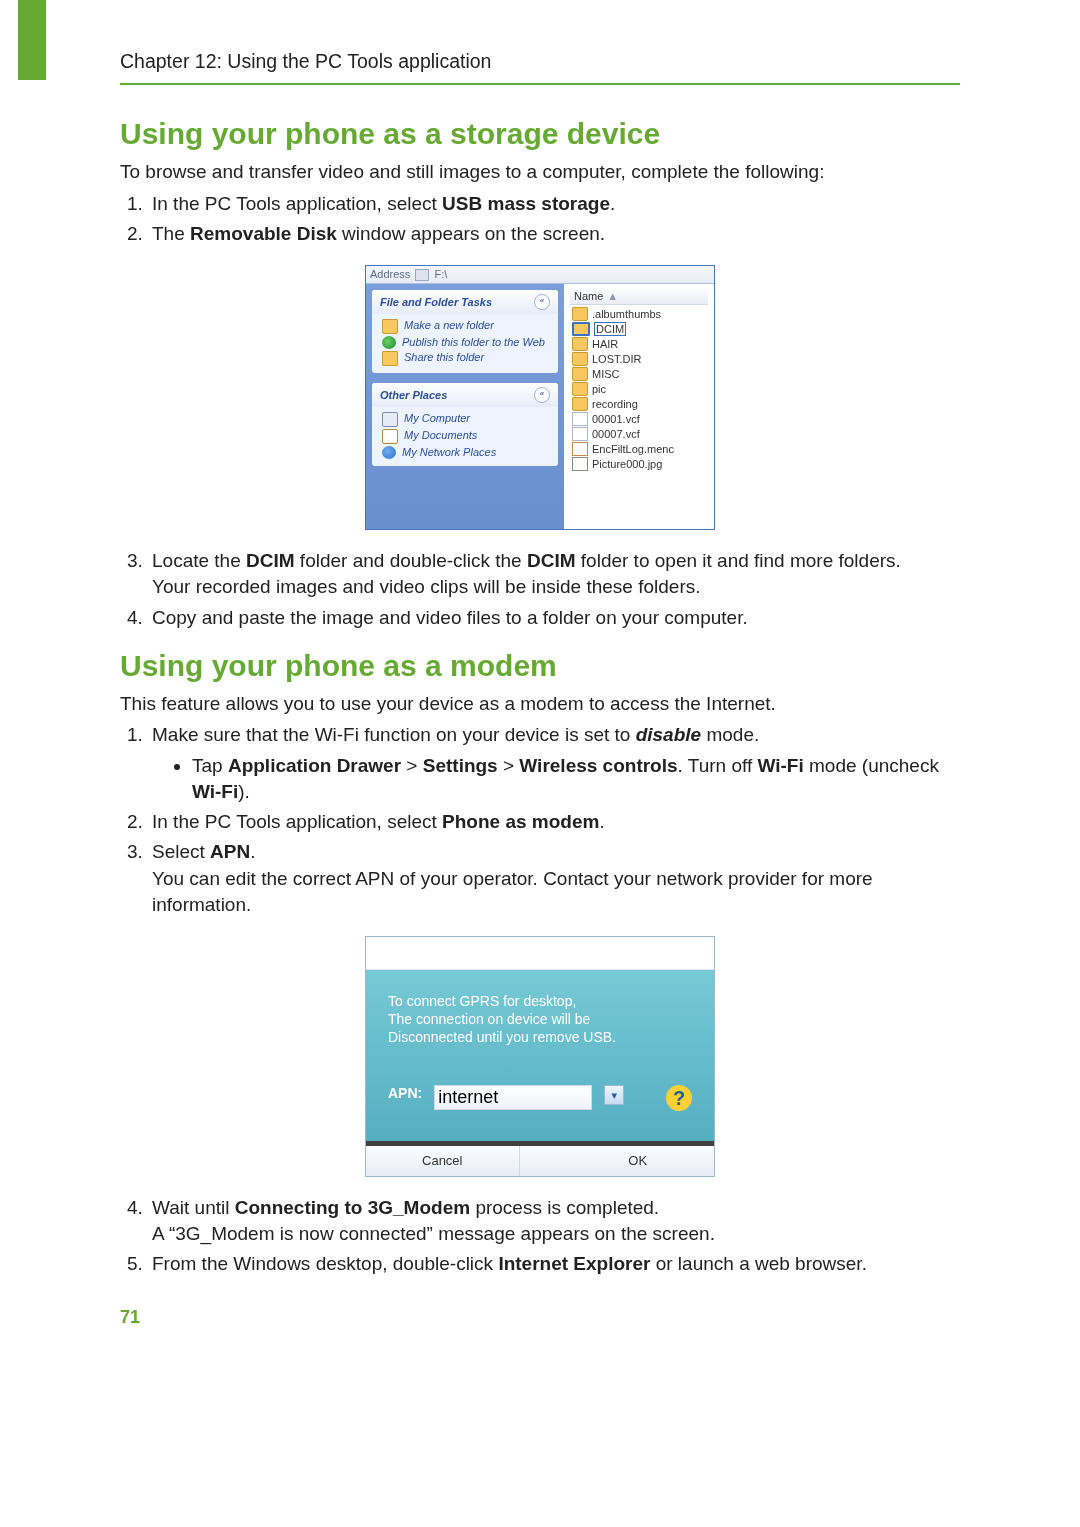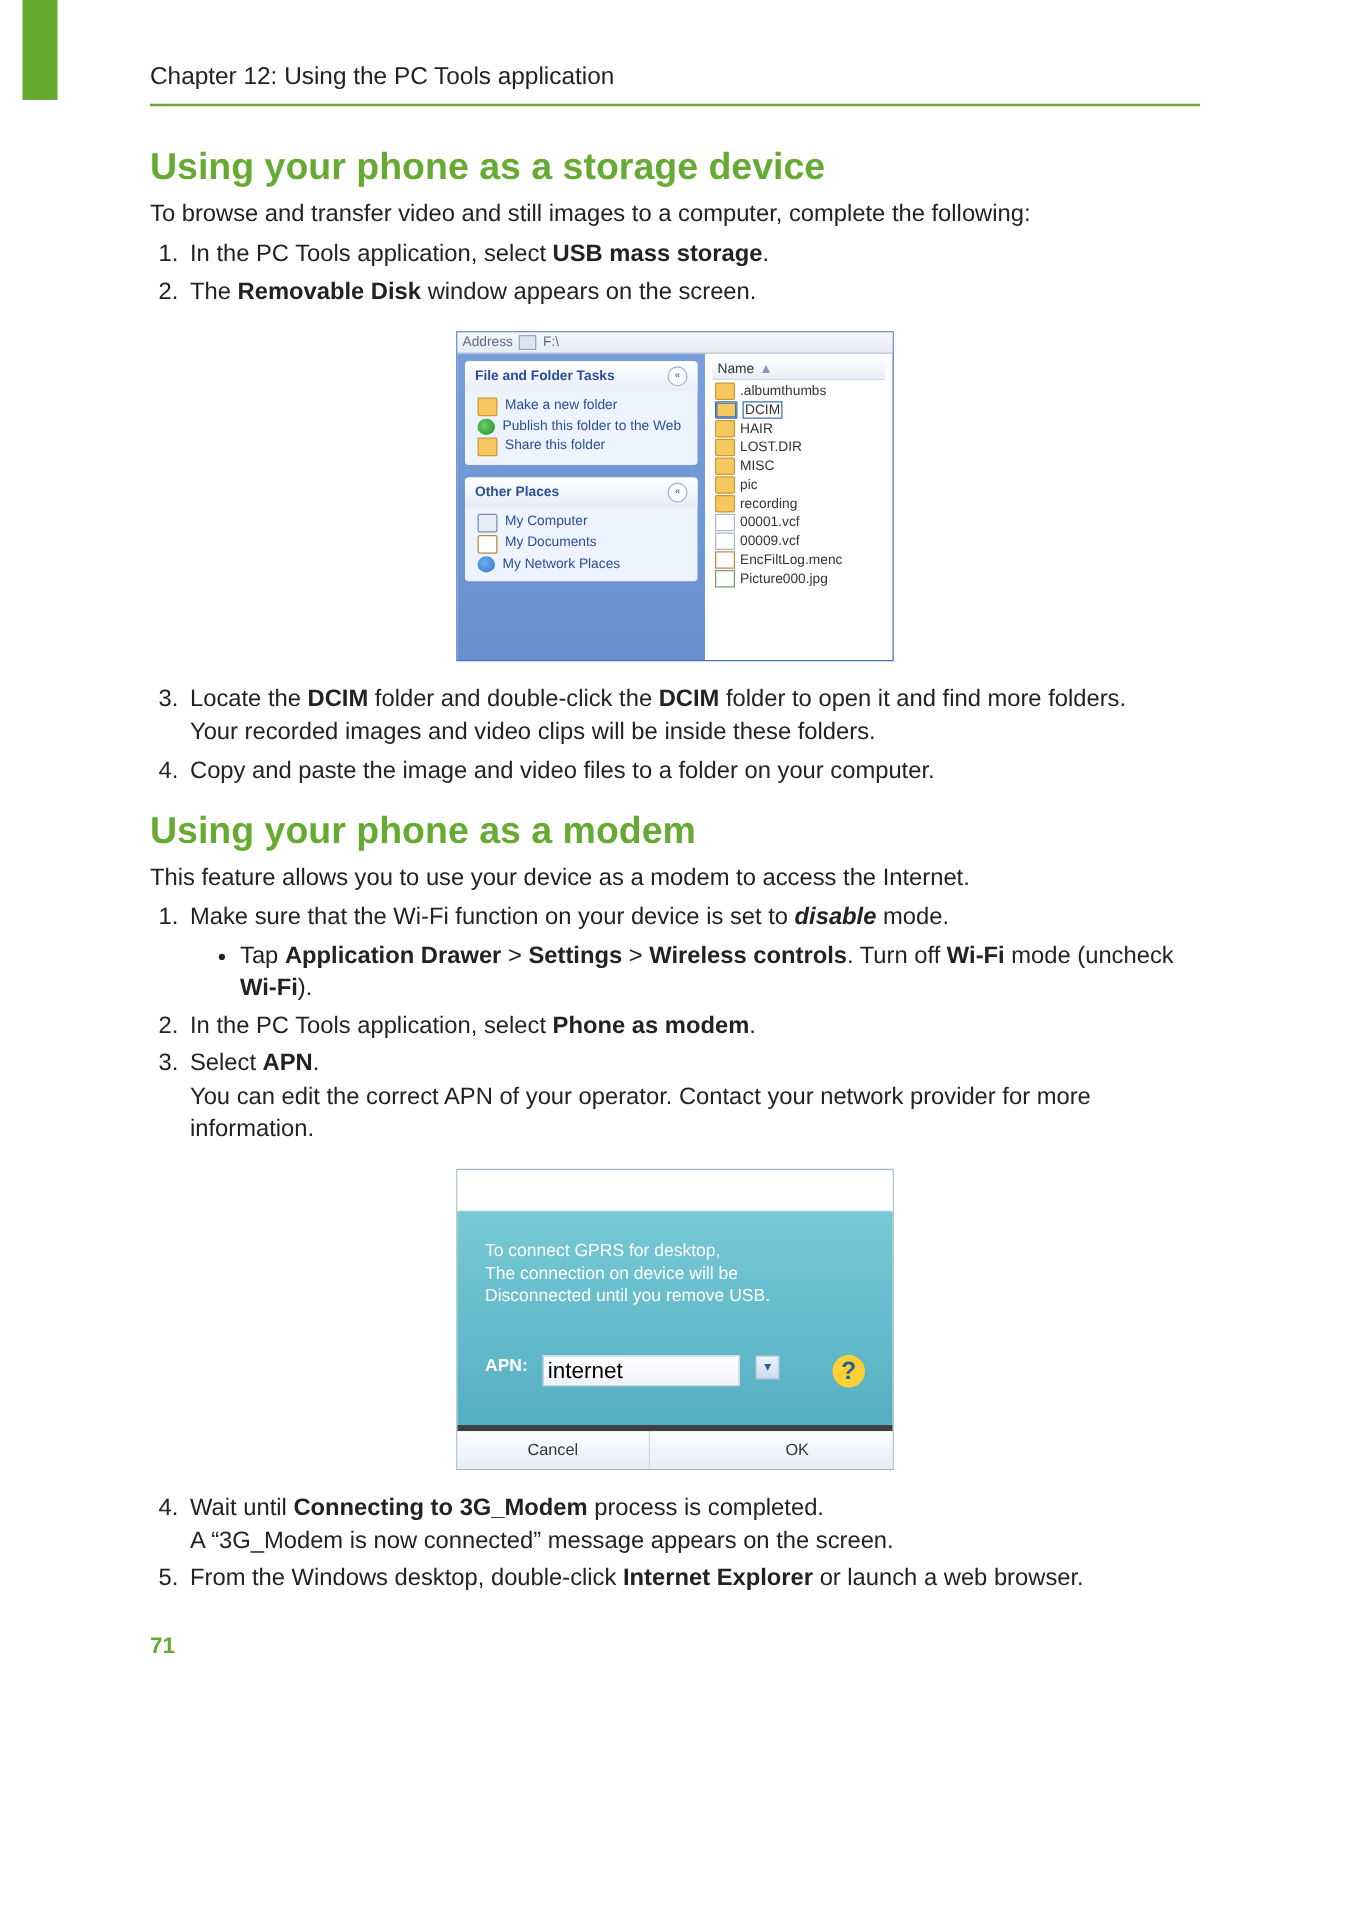"File and Folder Tasks" .side-panel { font-style: none -> italic }
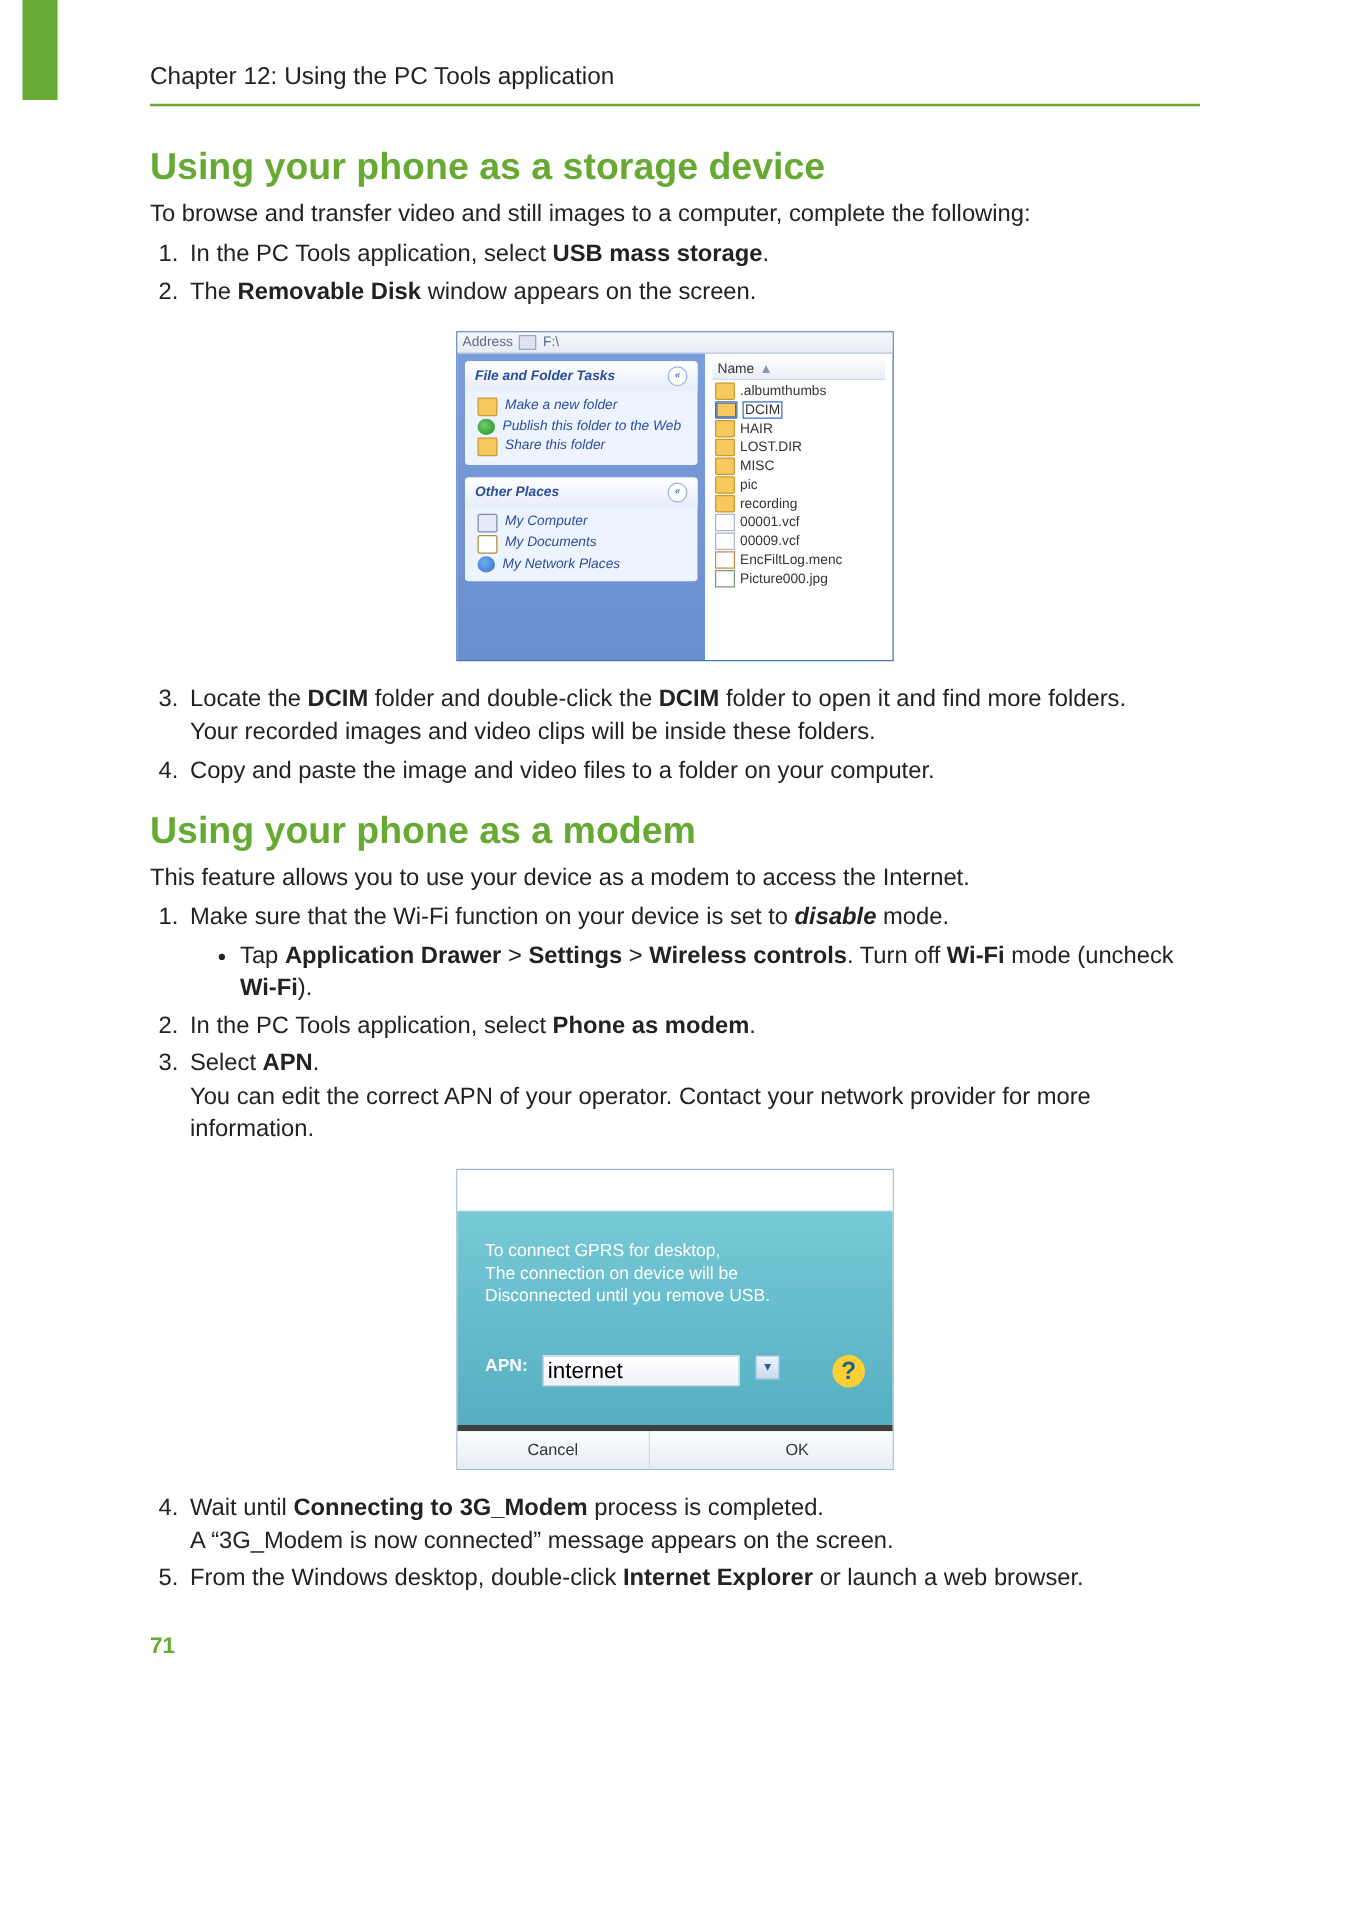"00009.vcf" span { text: 00009.vcf -> 00007.vcf }
